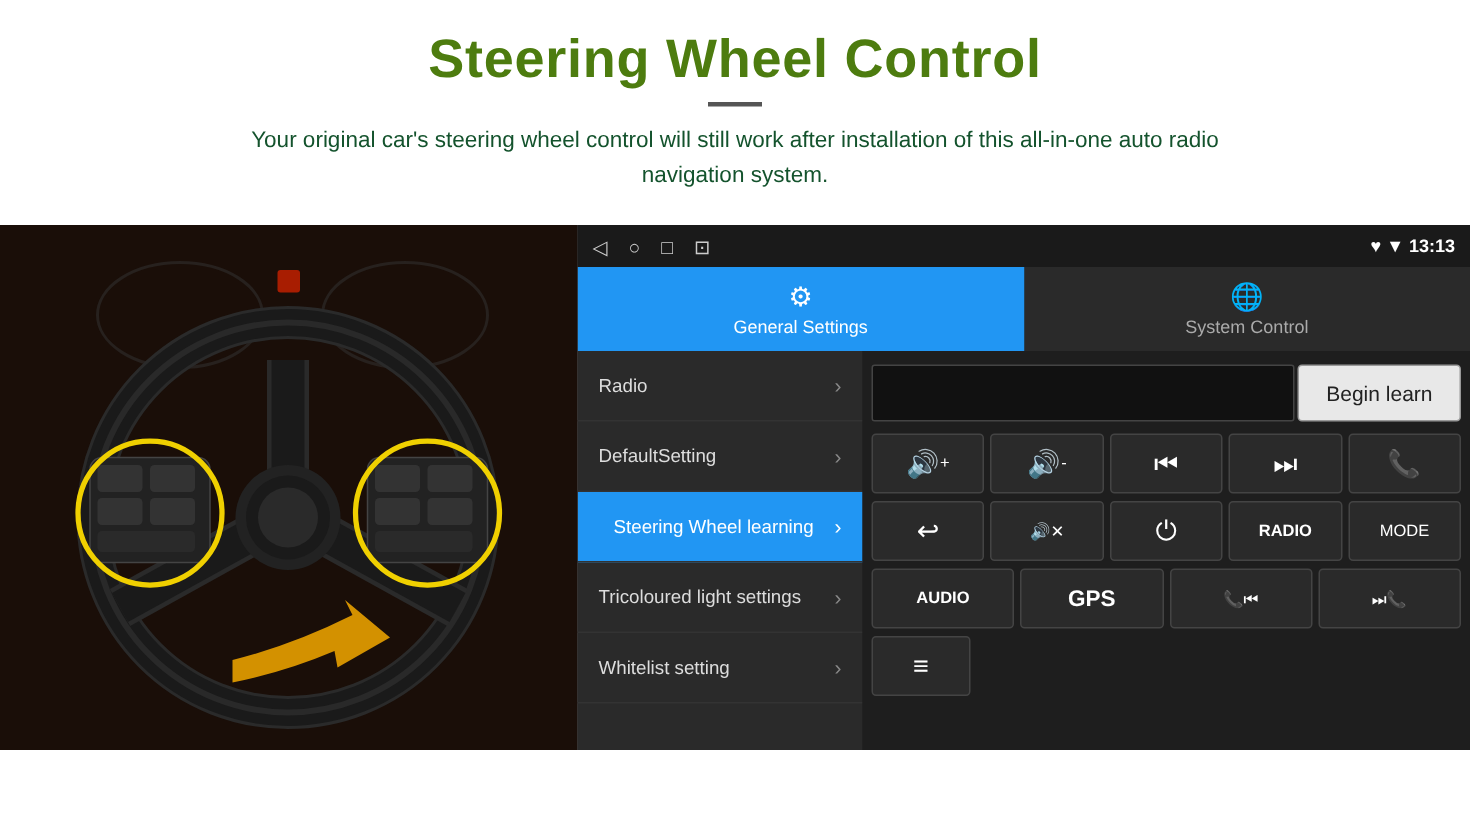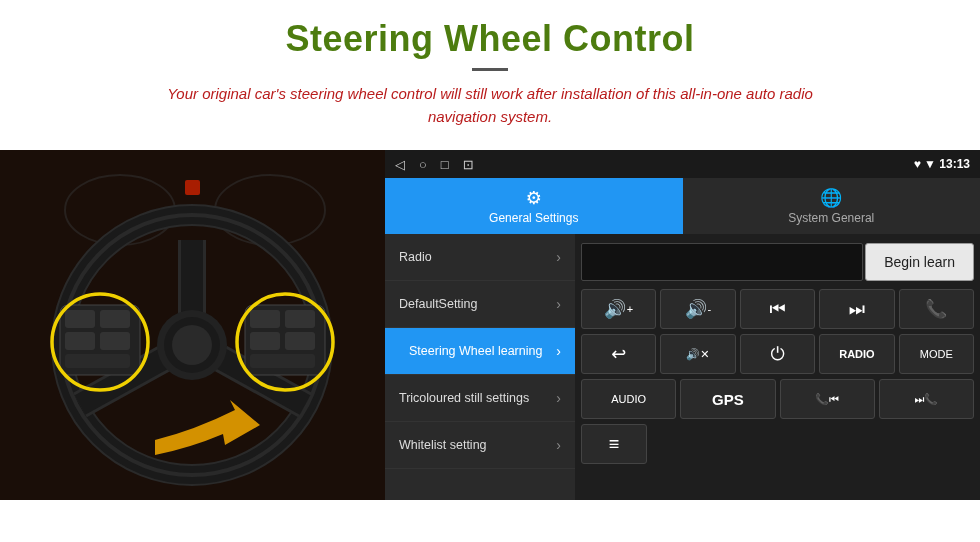"Your original car's steering wheel" .page-subtitle { color: #b91c1c -> #14532d; font-style: italic -> none }
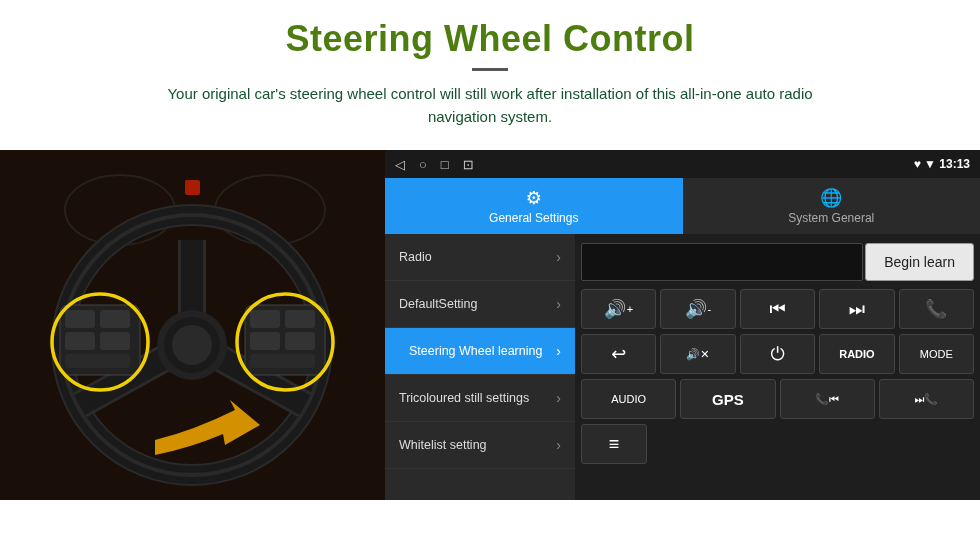"System General" span { text: General -> Control }
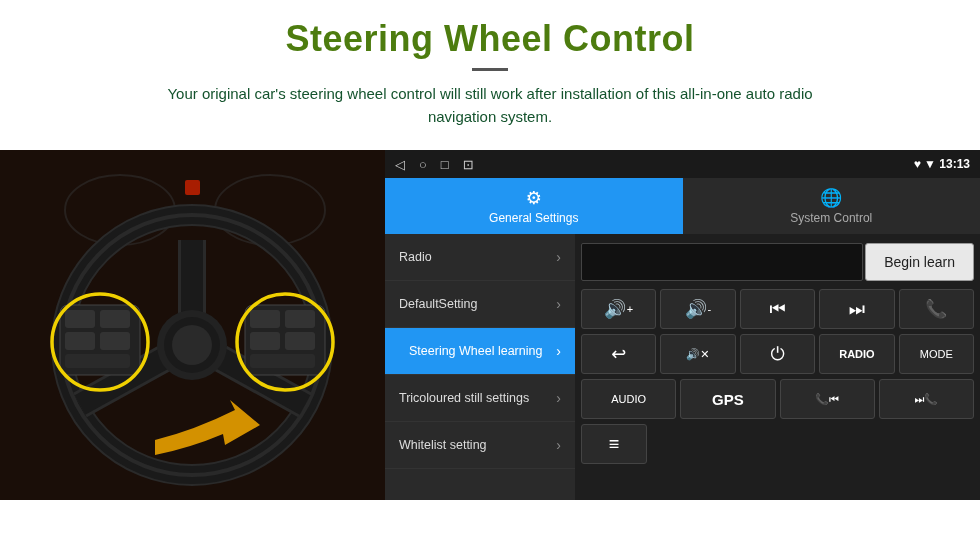"Tricoloured still settings" span.menu-item-text { text: still -> light }
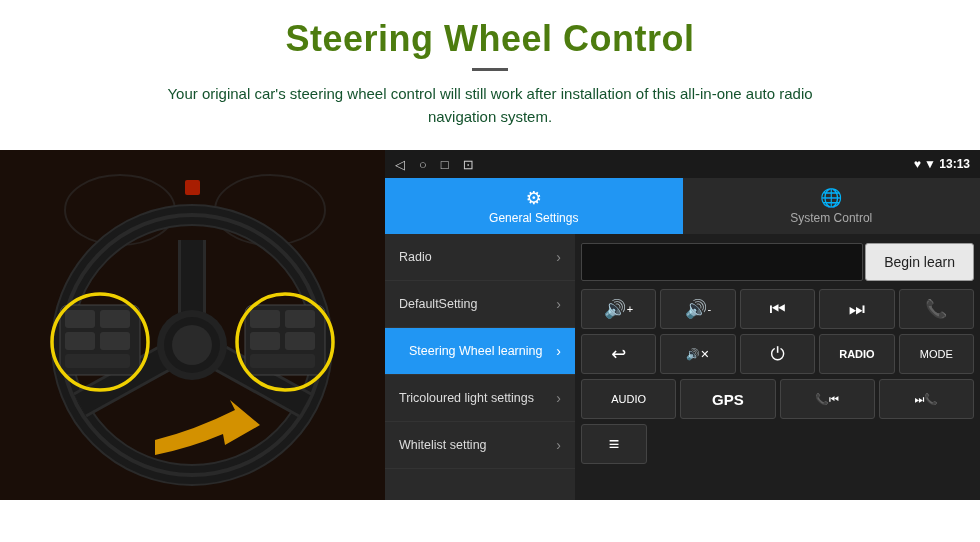"AUDIO" div.ctrl-btn { font-weight: normal -> bold }
